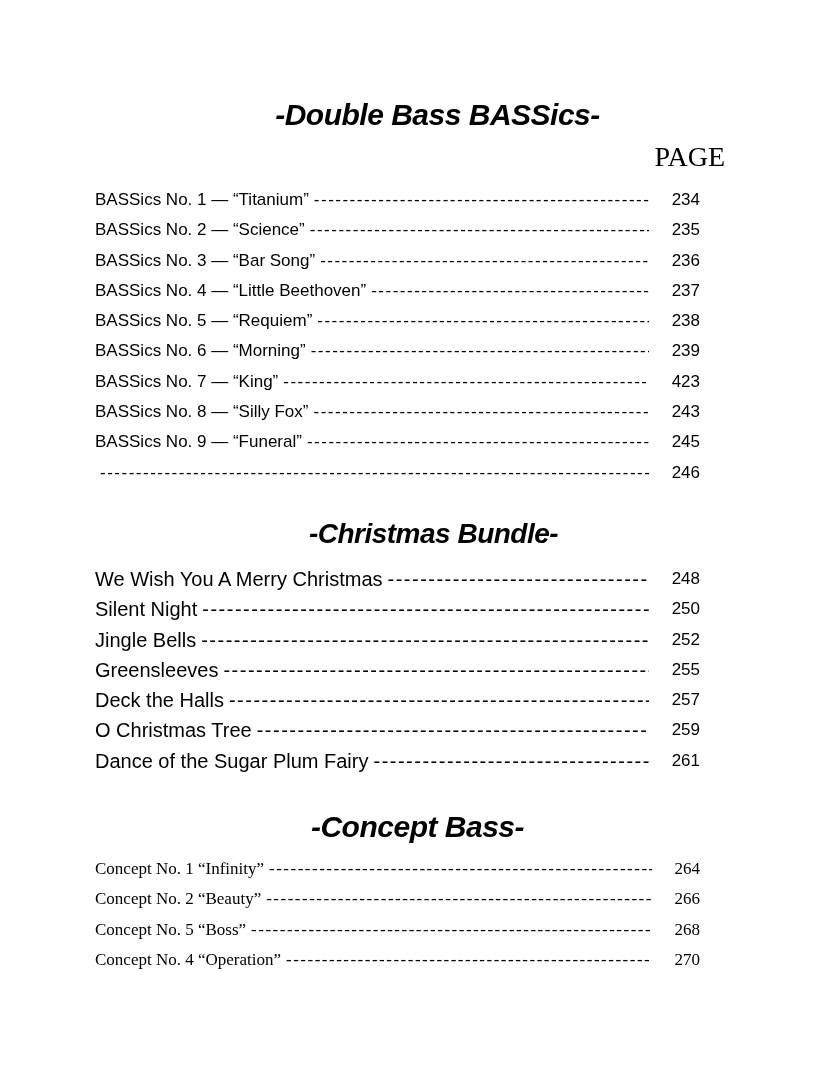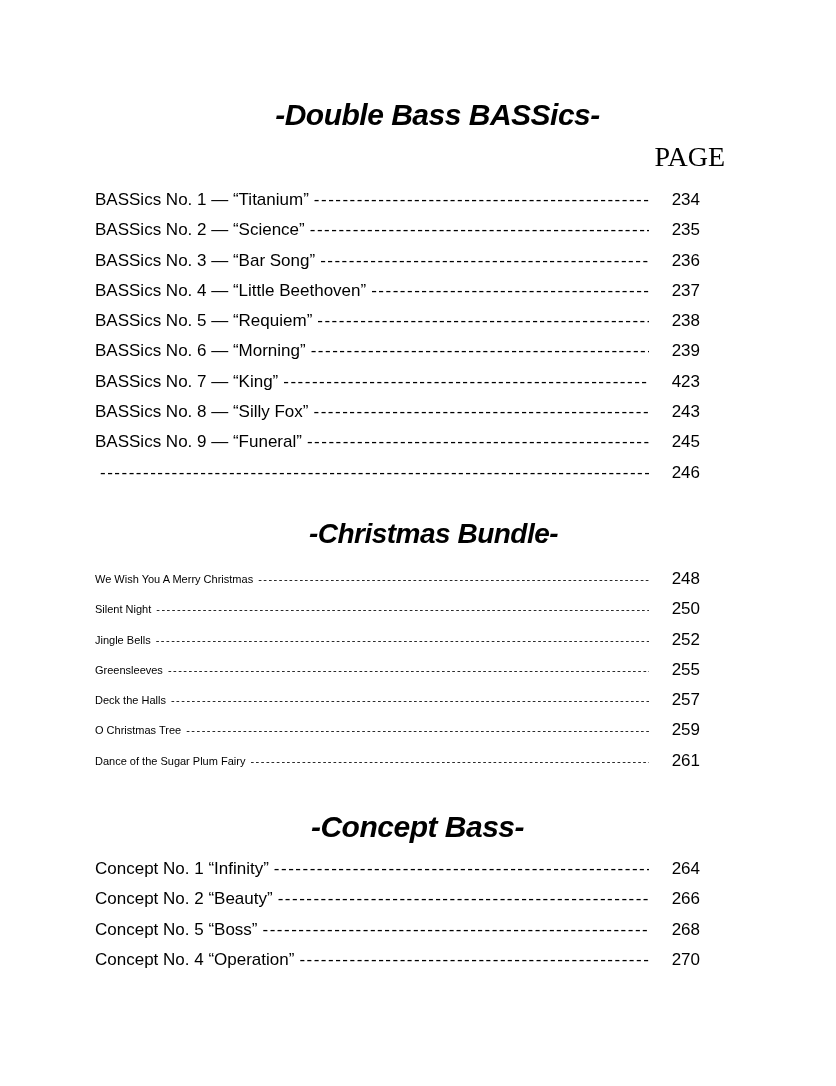"We Wish You A Merry" .small .entry-title, .small .leader { font-size: 11px -> 20px }
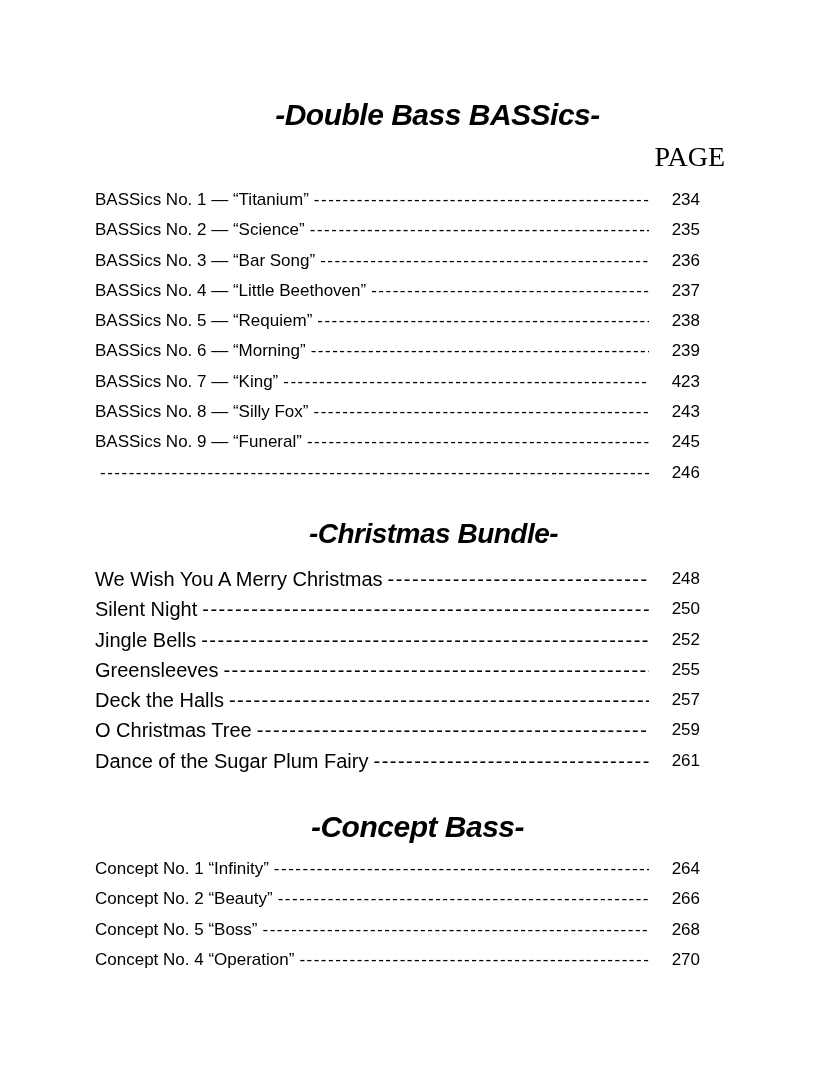"Concept No. 1 “Infinity”" .toc.concept-list { font-family: none -> Liberation Serif, serif }
